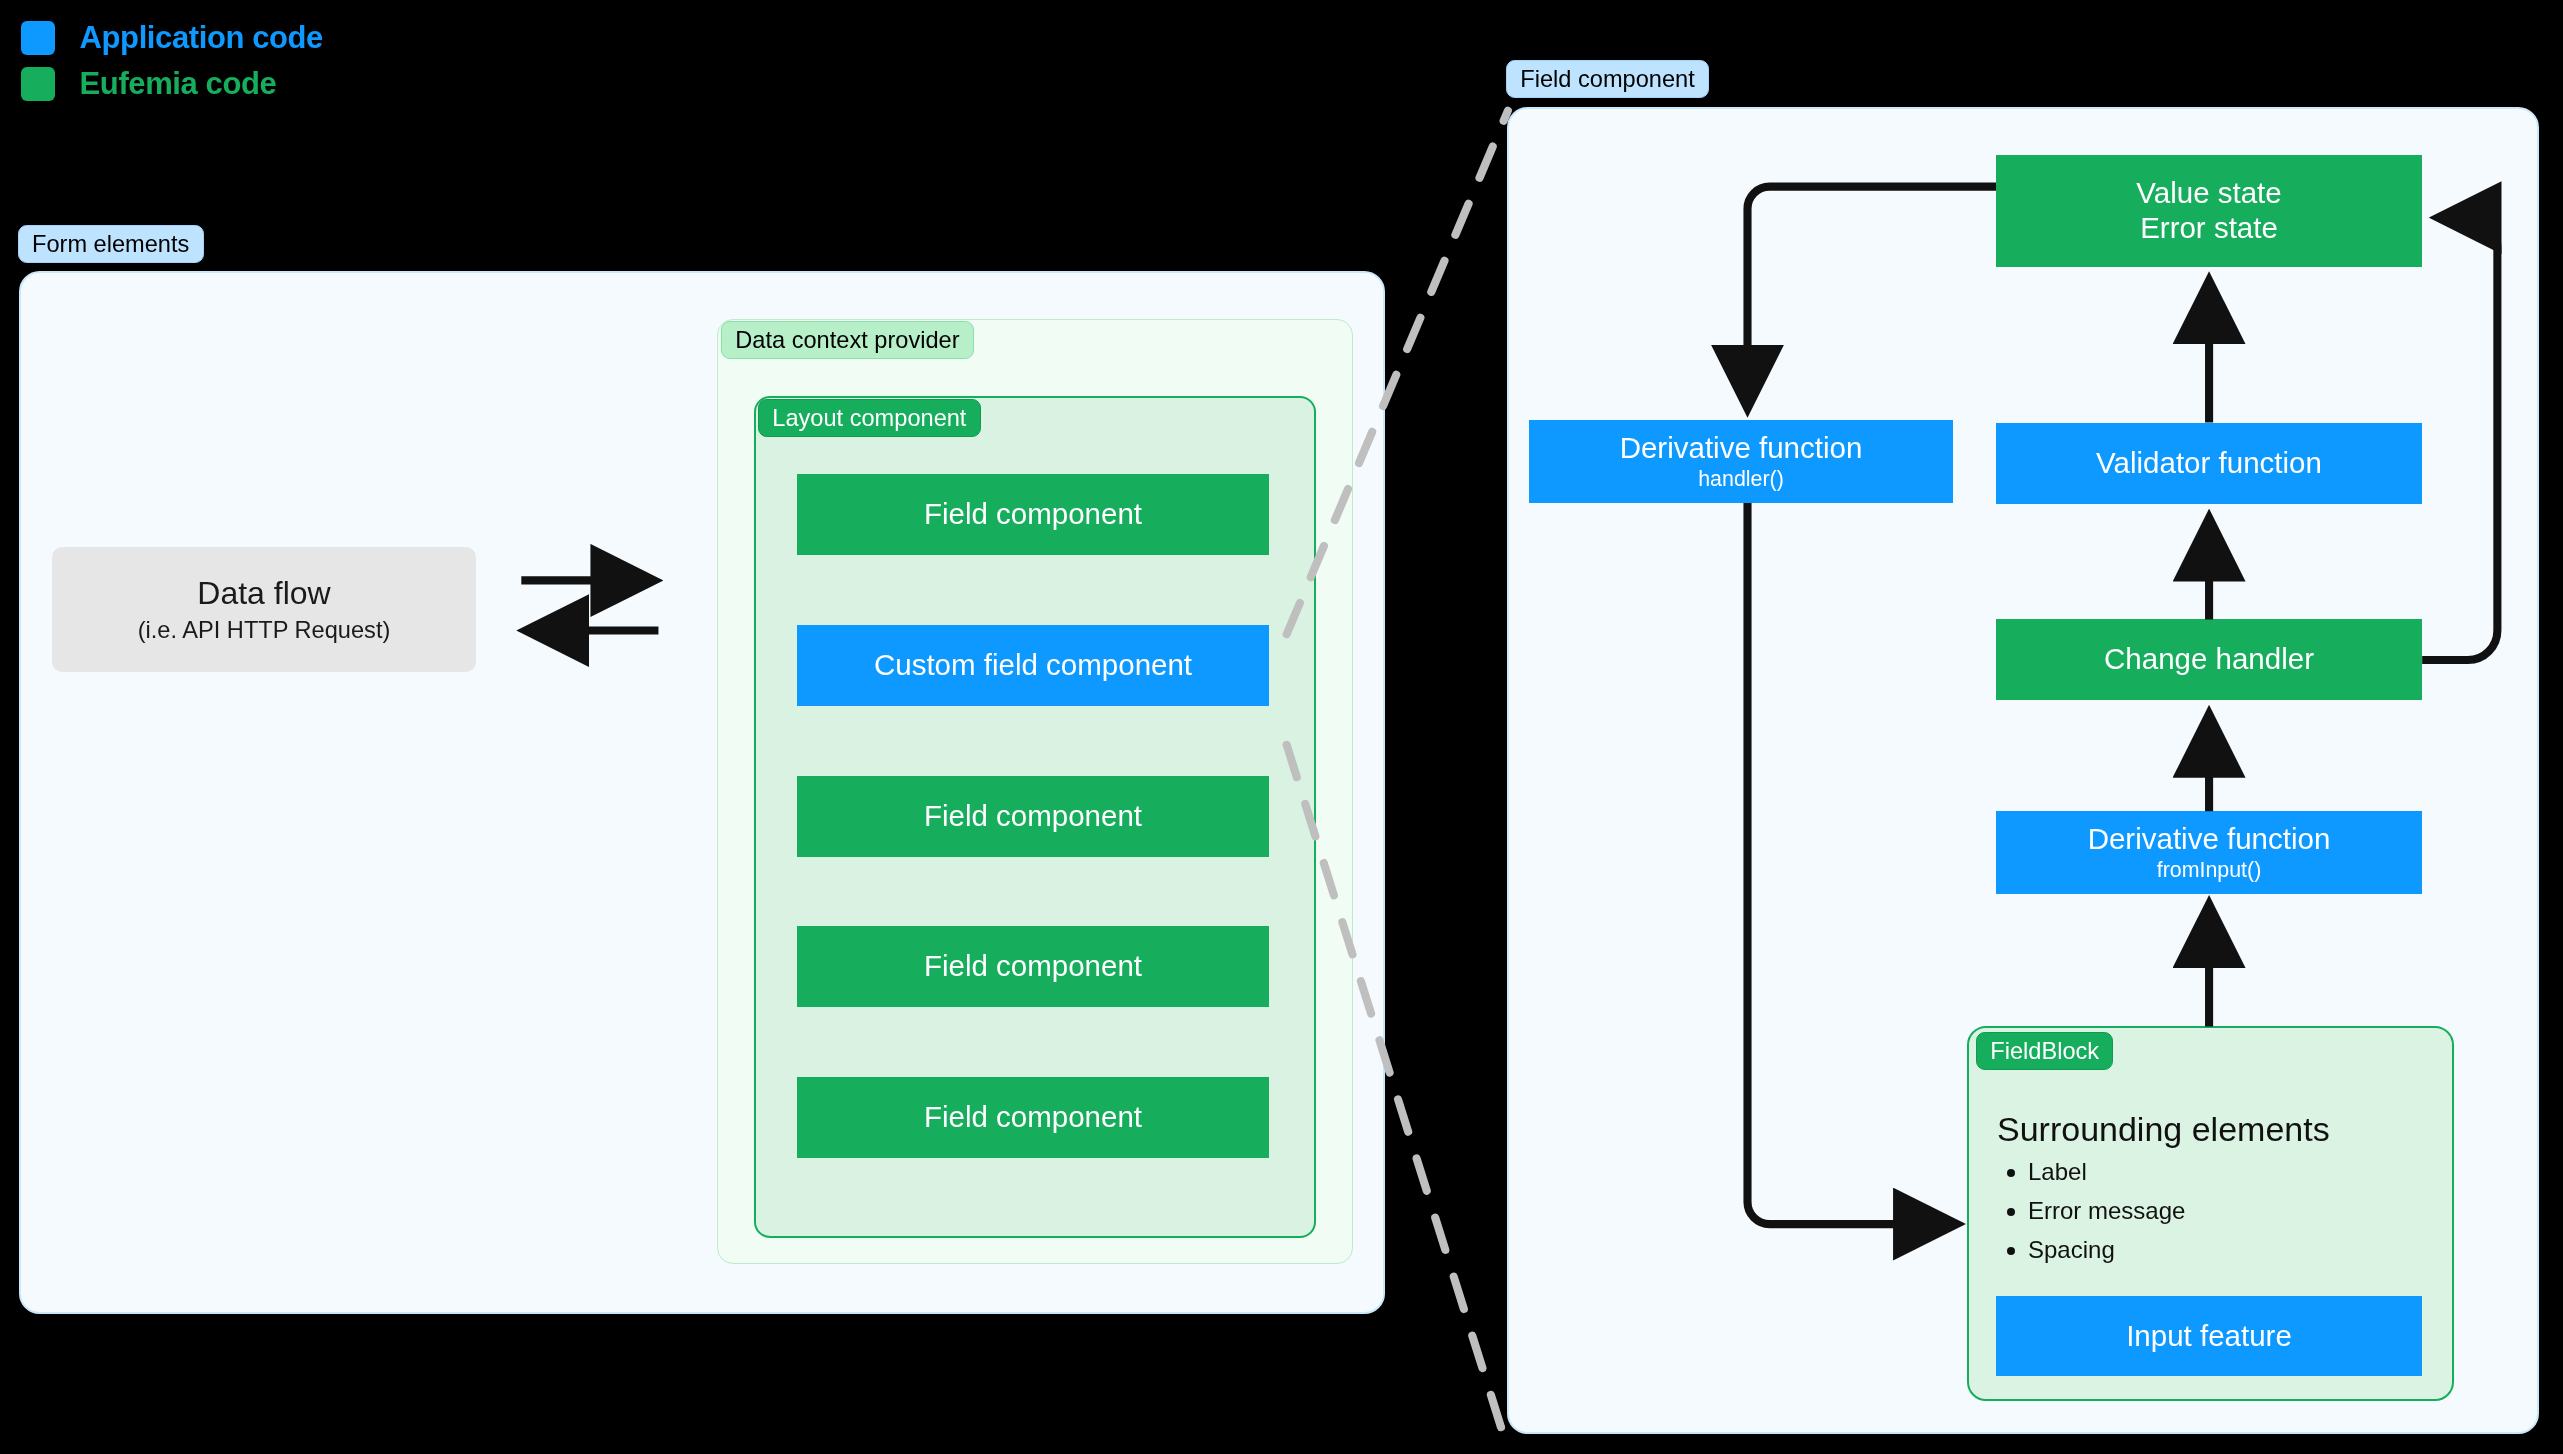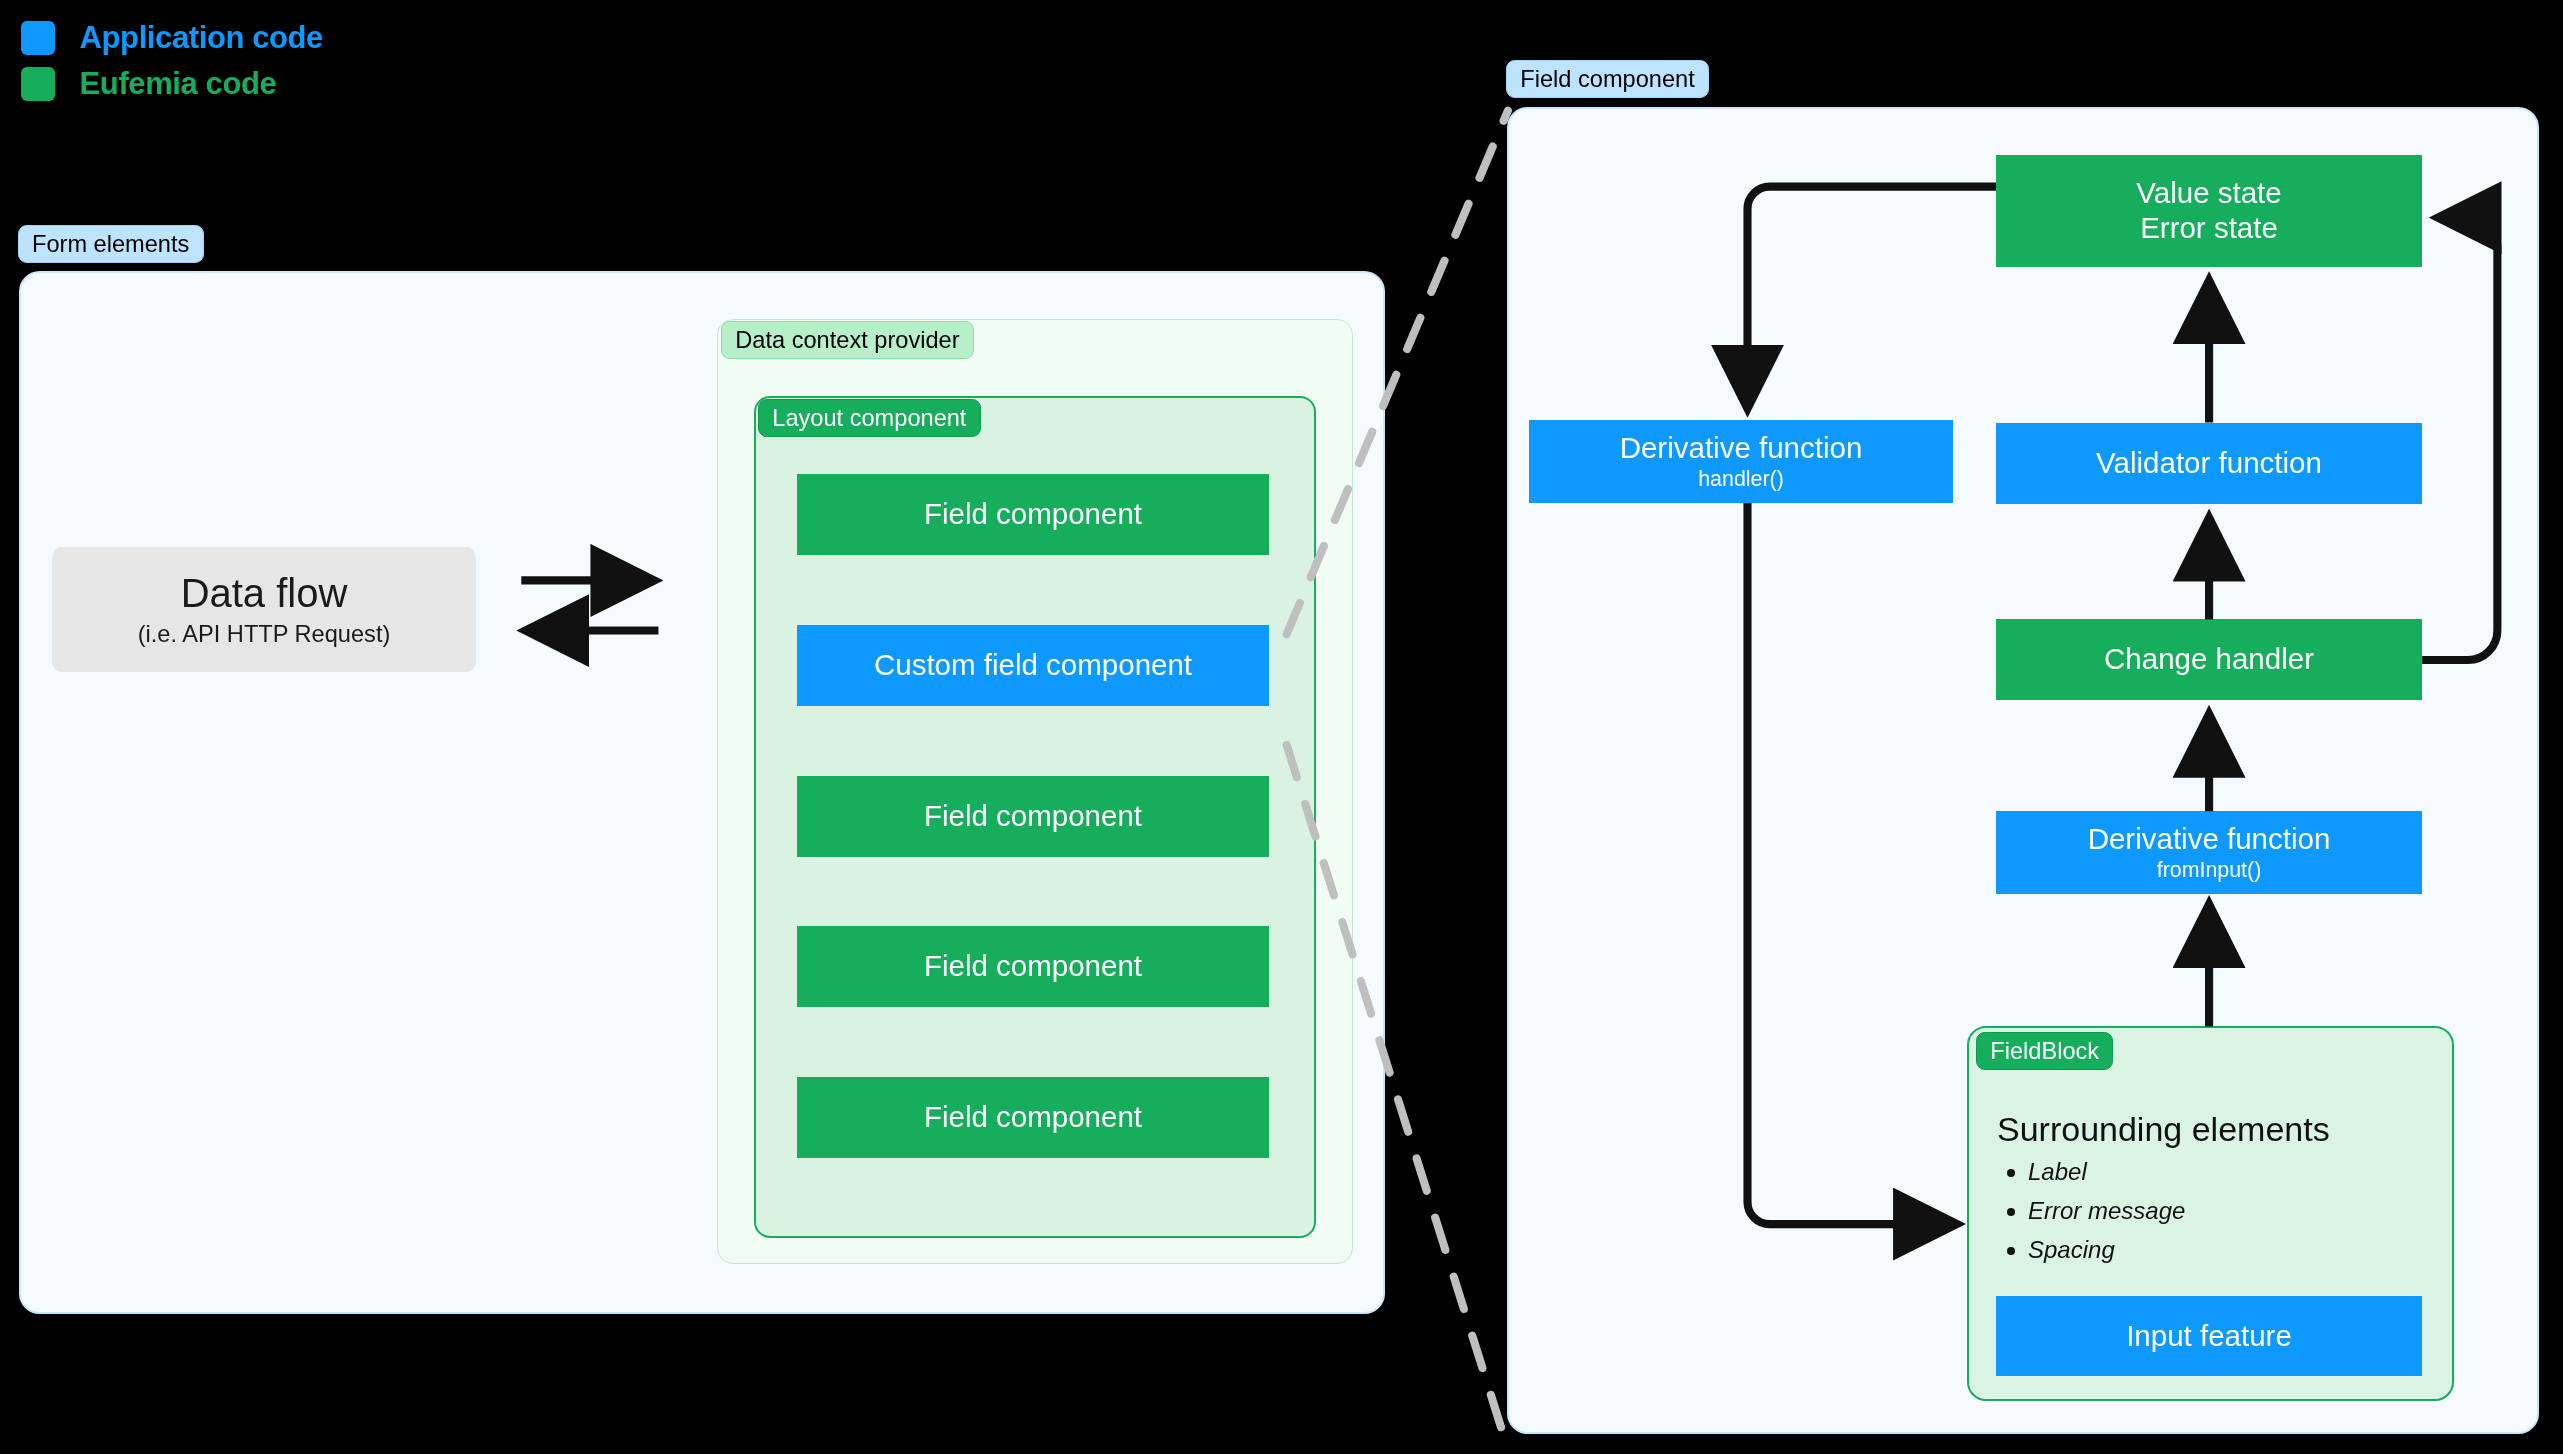"Data flow" .dataflow .t1 { font-size: 40px -> 32px }
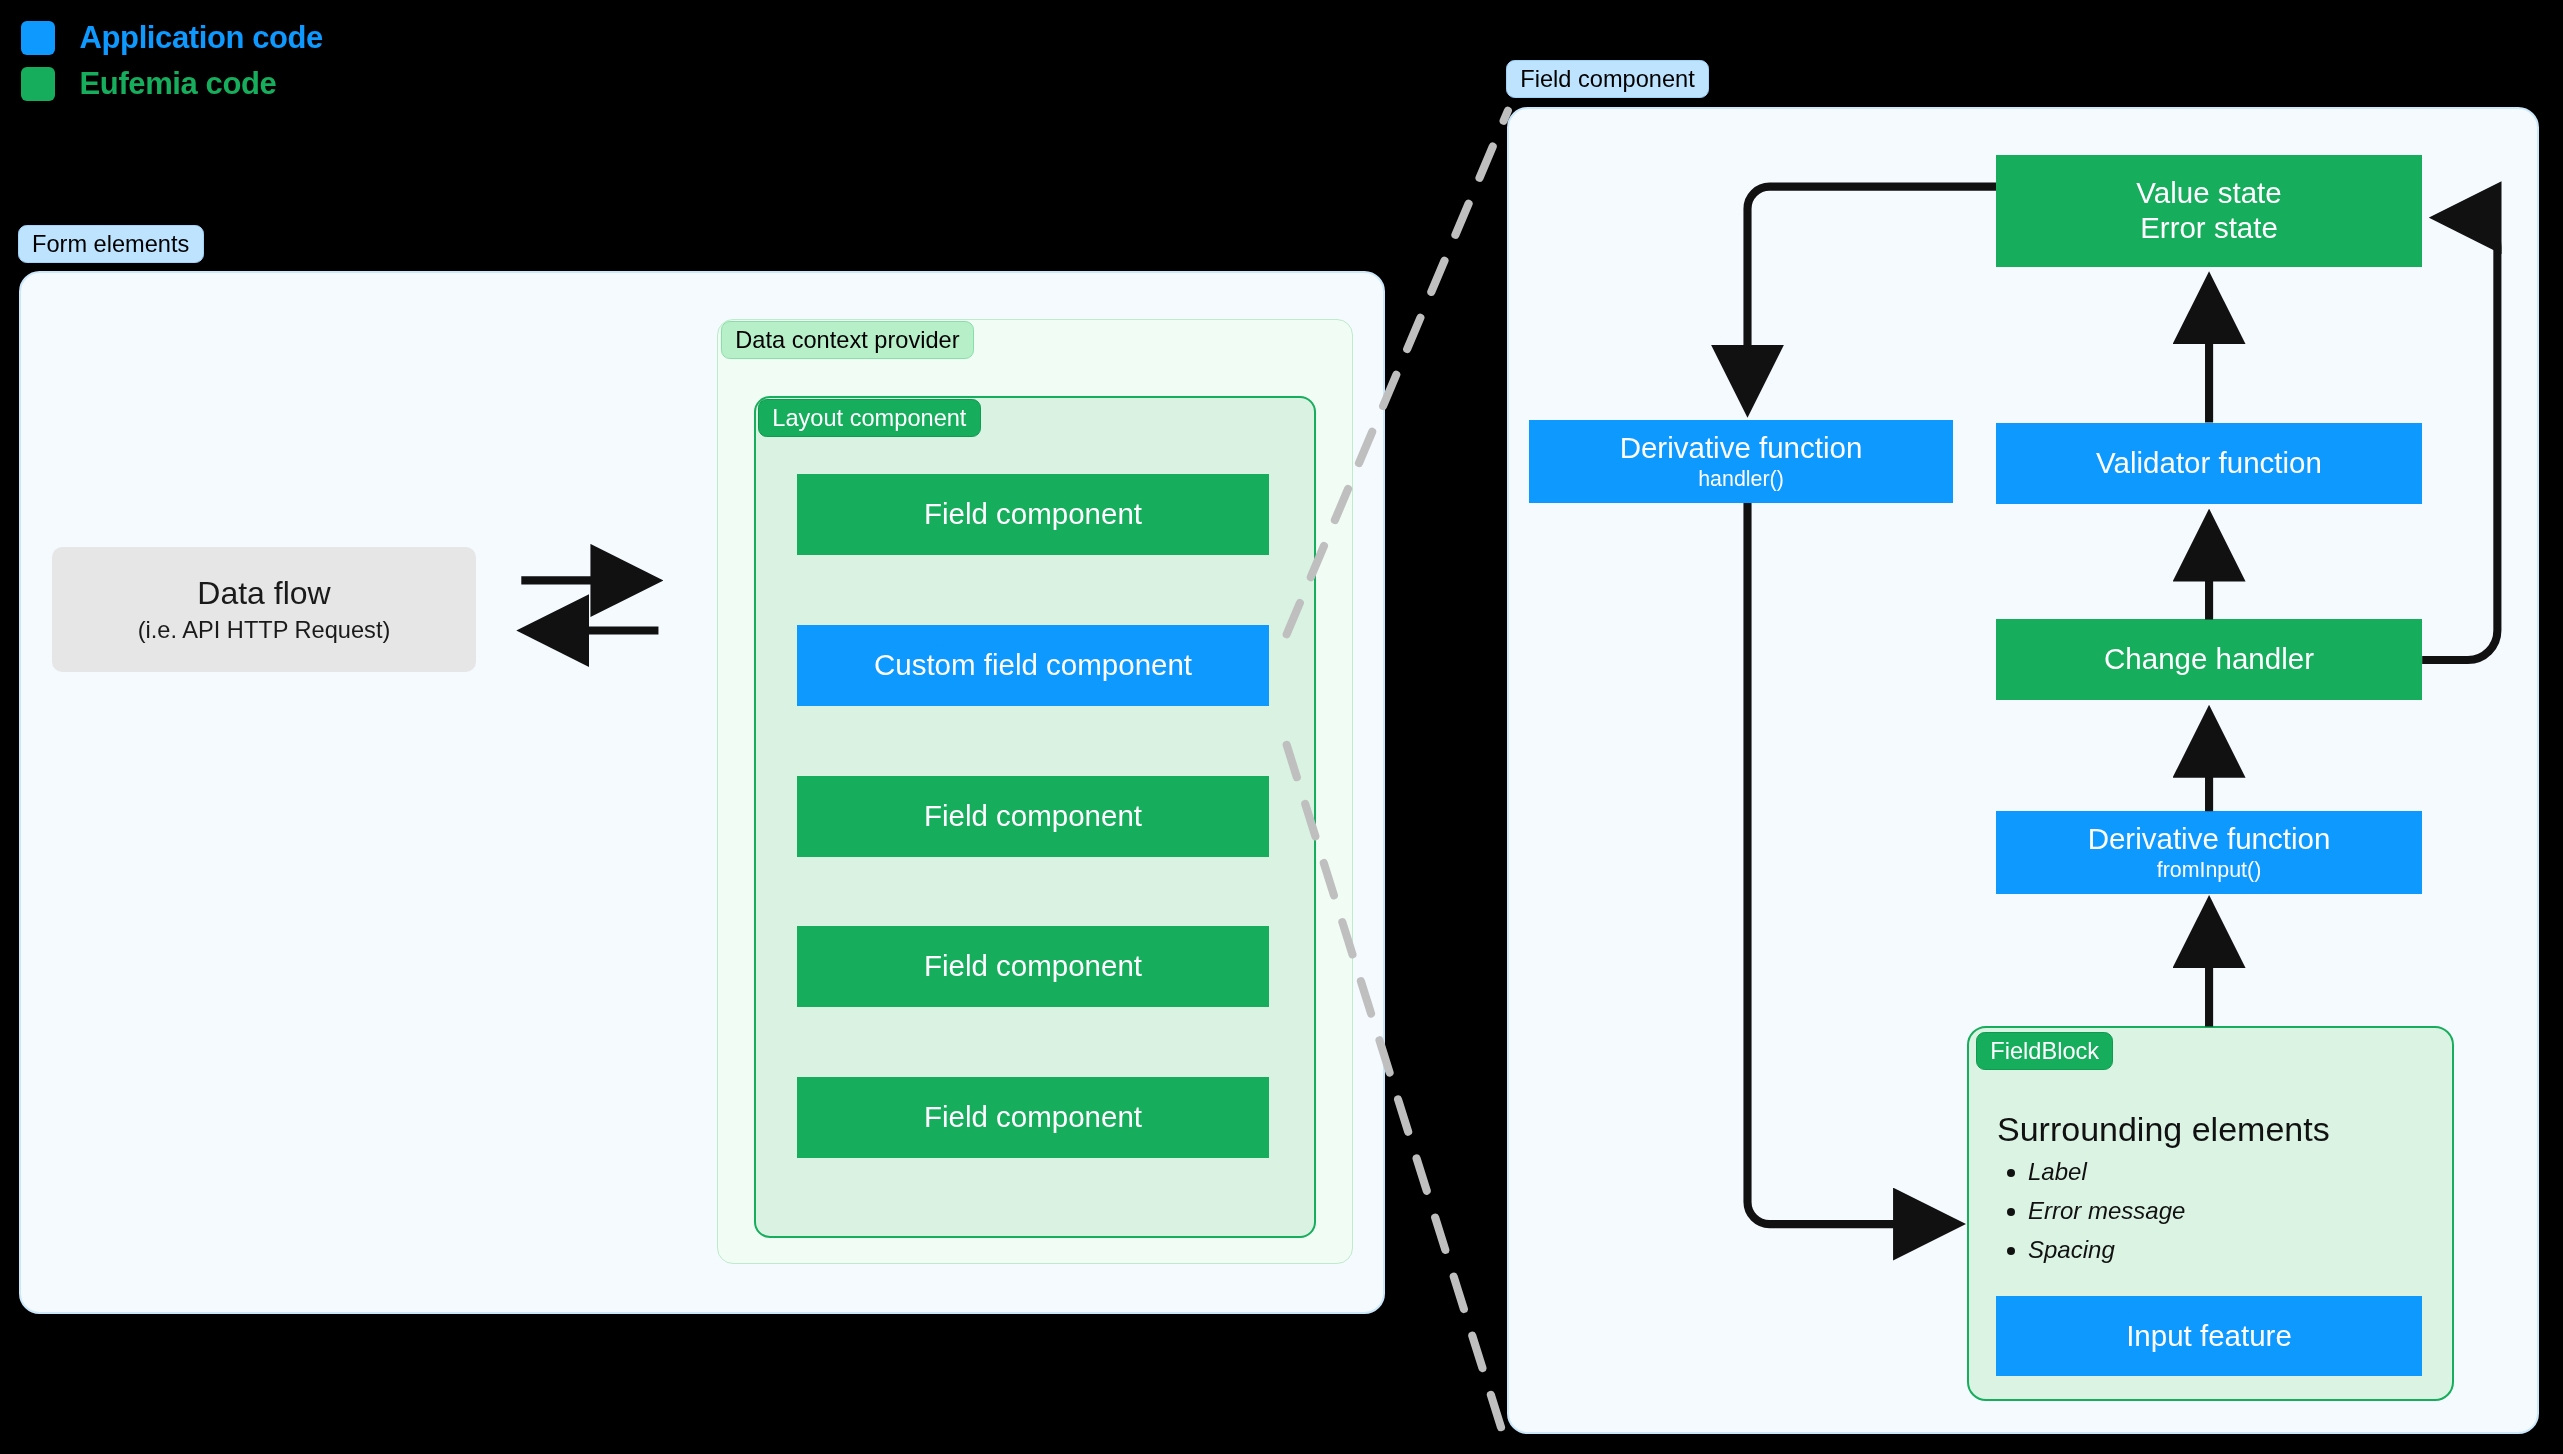"Label" ul.fb-list { font-style: italic -> none }
